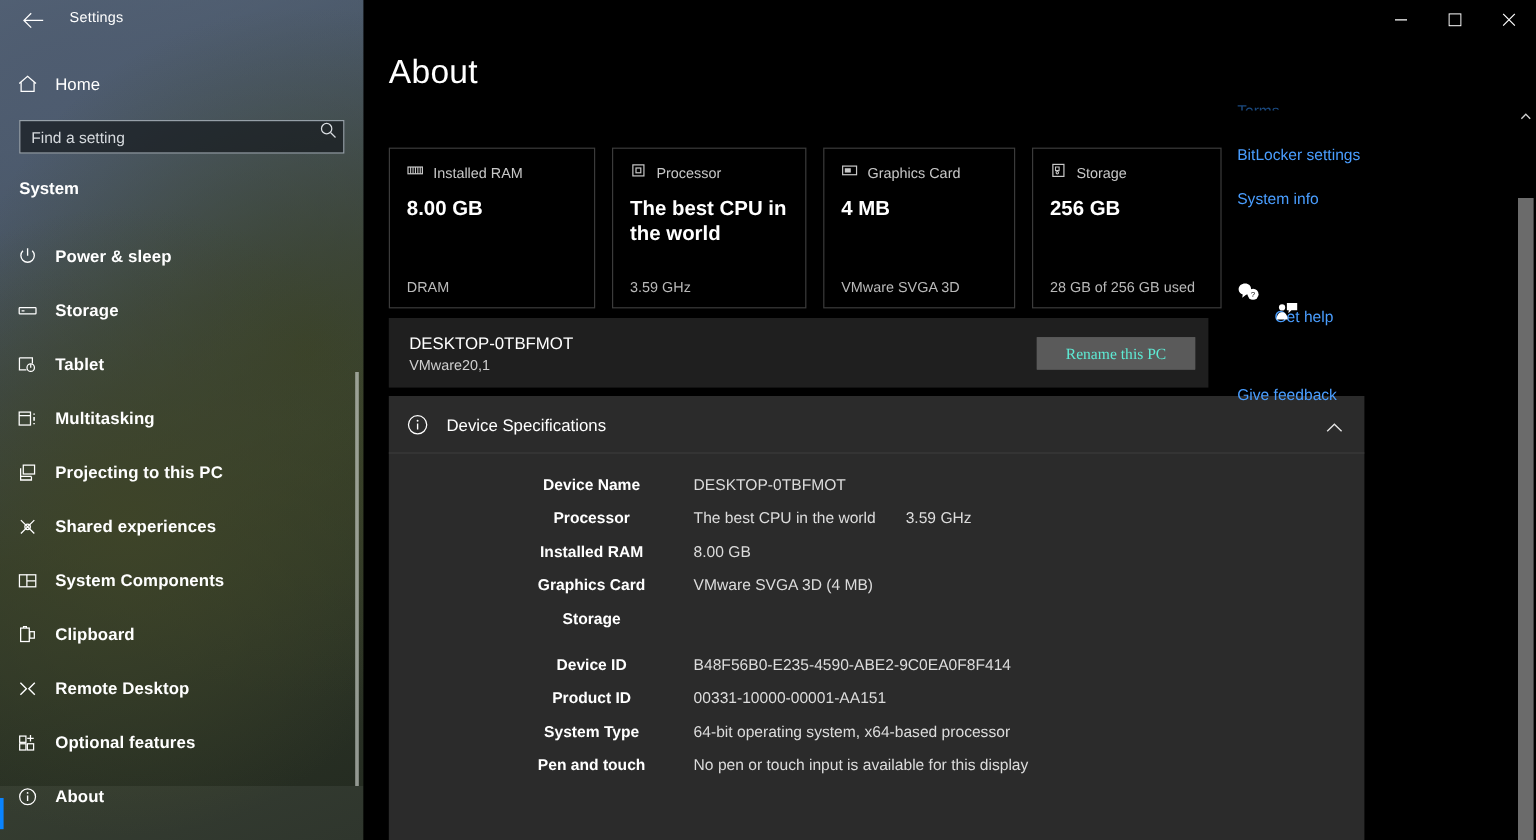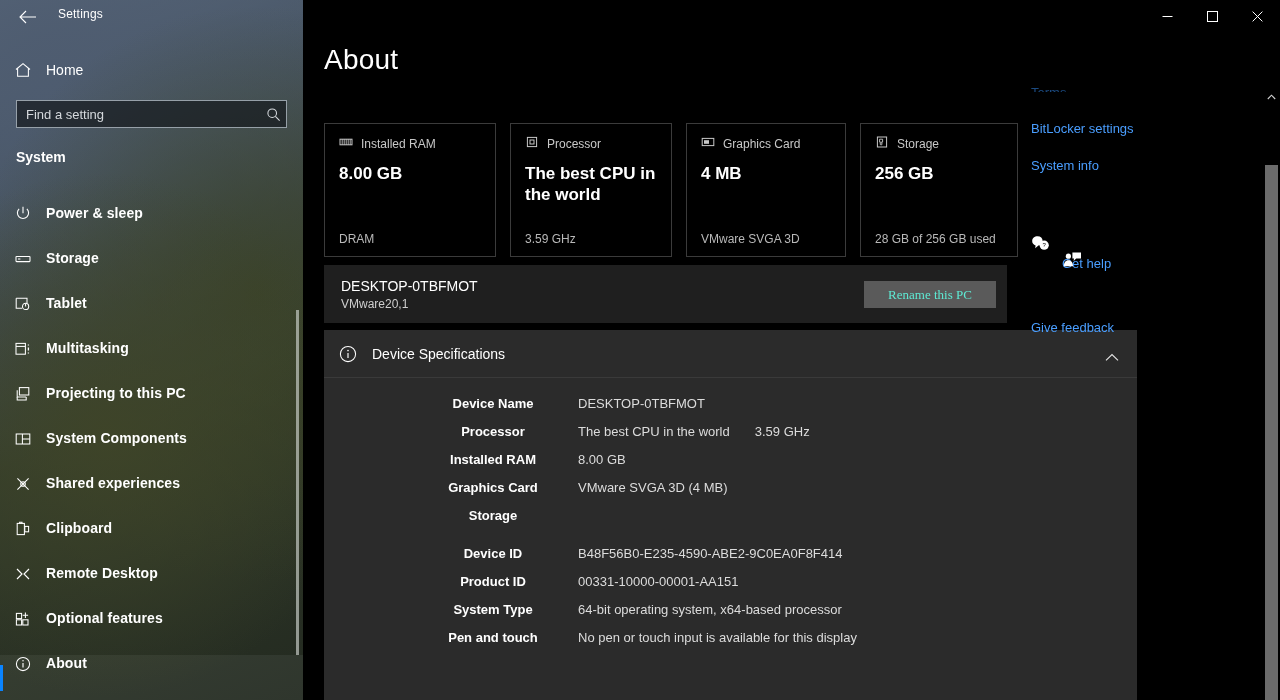"Find a setting" .search-box { align-items: center -> flex-start }
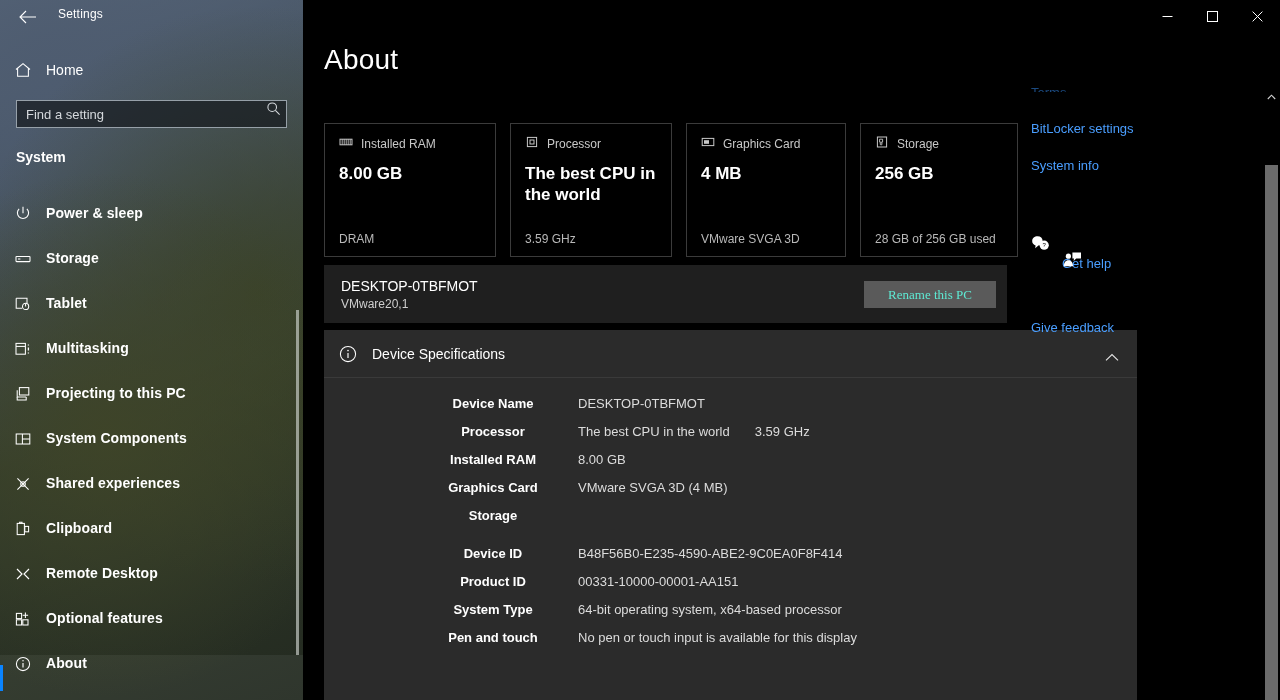"System Components" div.nav-item { order: before "Shared experiences" -> after "Shared experiences" }
